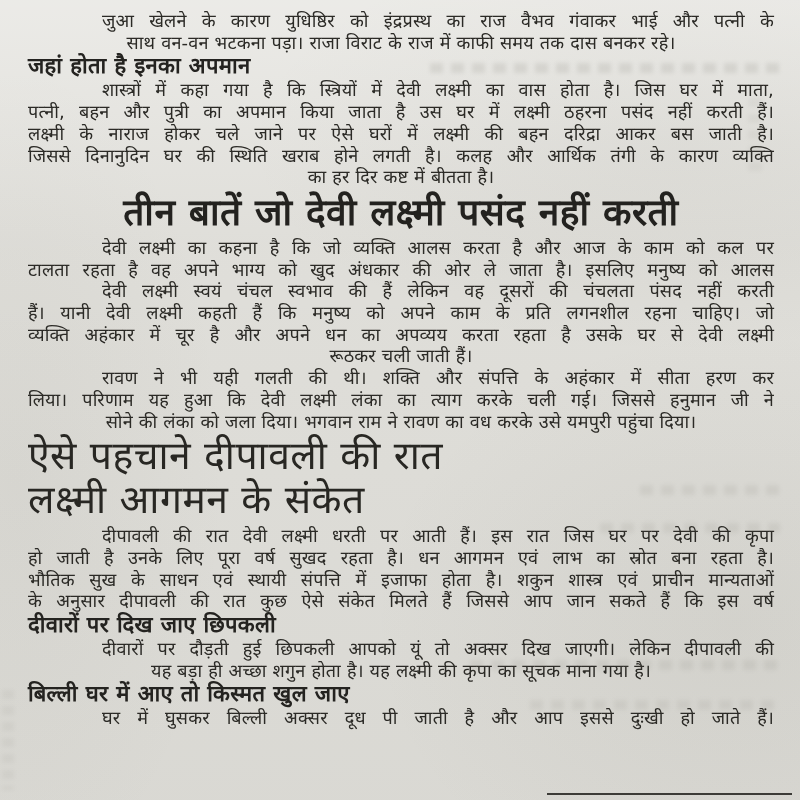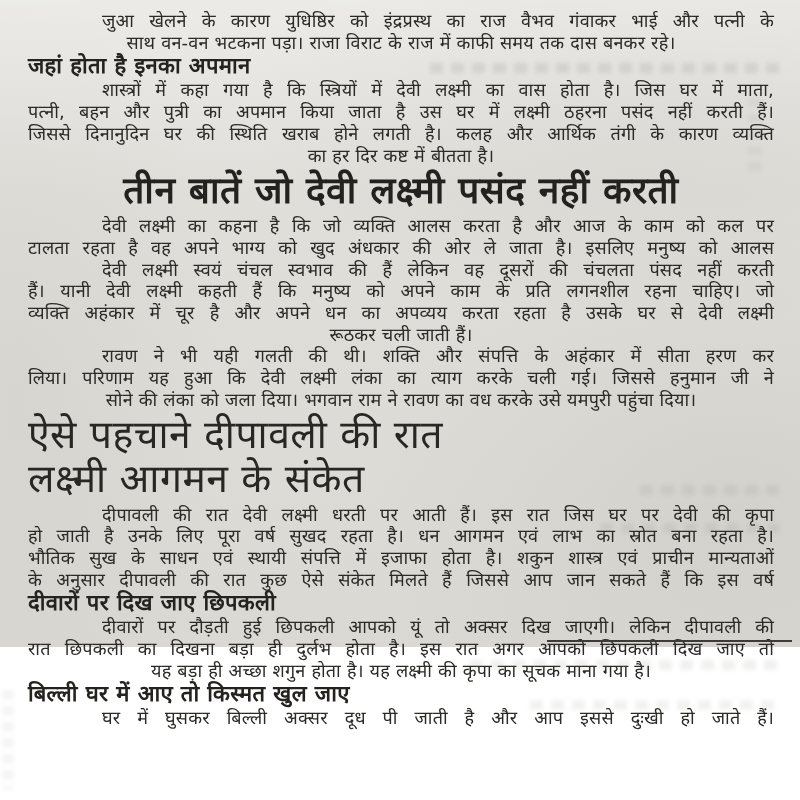"जुआ खेलने के कारण युधिष्ठिर" .page { height: 647px -> 800px }
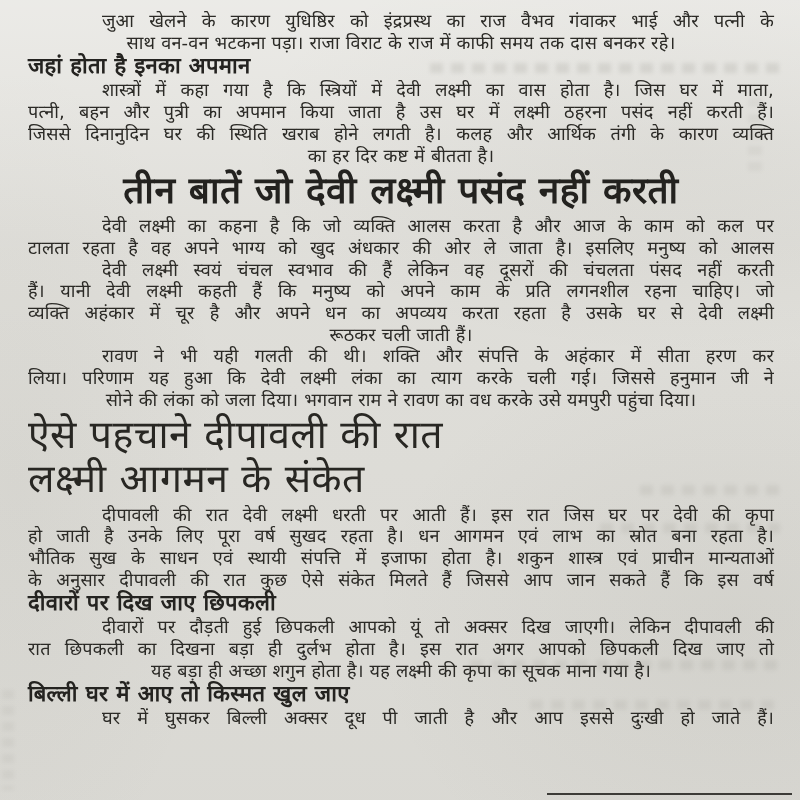"लक्ष्मी के नाराज होकर चले" div.ln { html: none -> <div>लक्ष्मी के नाराज होकर चले जाने पर ऐसे घरों में लक्ष्मी की बहन दरिद्रा आकर बस जाती है।</div> }
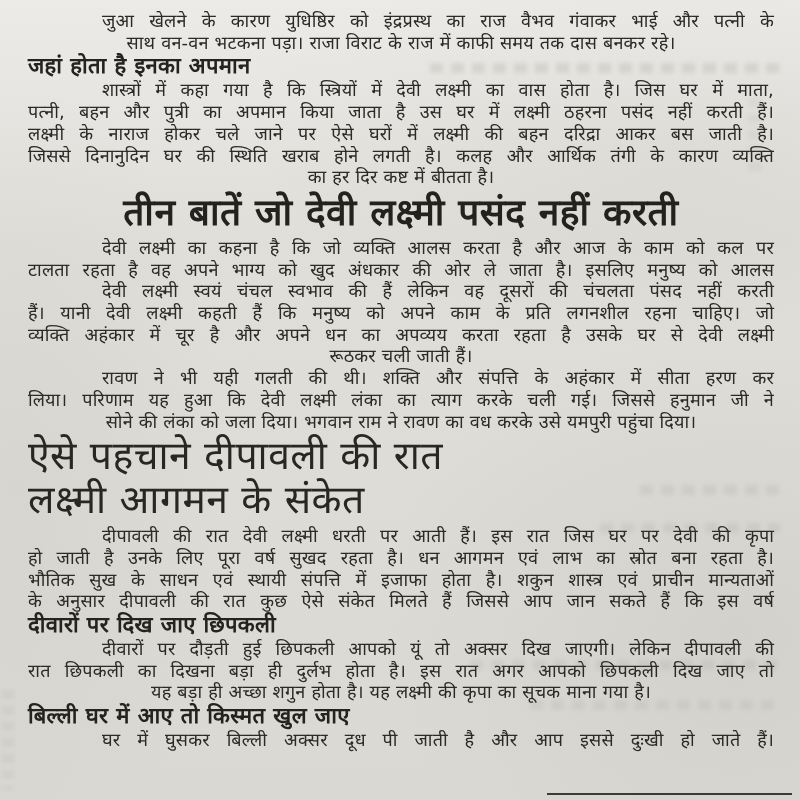"रात छिपकली का दिखना बड़ा" div.ln { html: <div>रात छिपकली का दिखना बड़ा ही दुर्लभ होता है। इस रात अगर आपको छिपकली दिख जाए तो</div> -> none }
